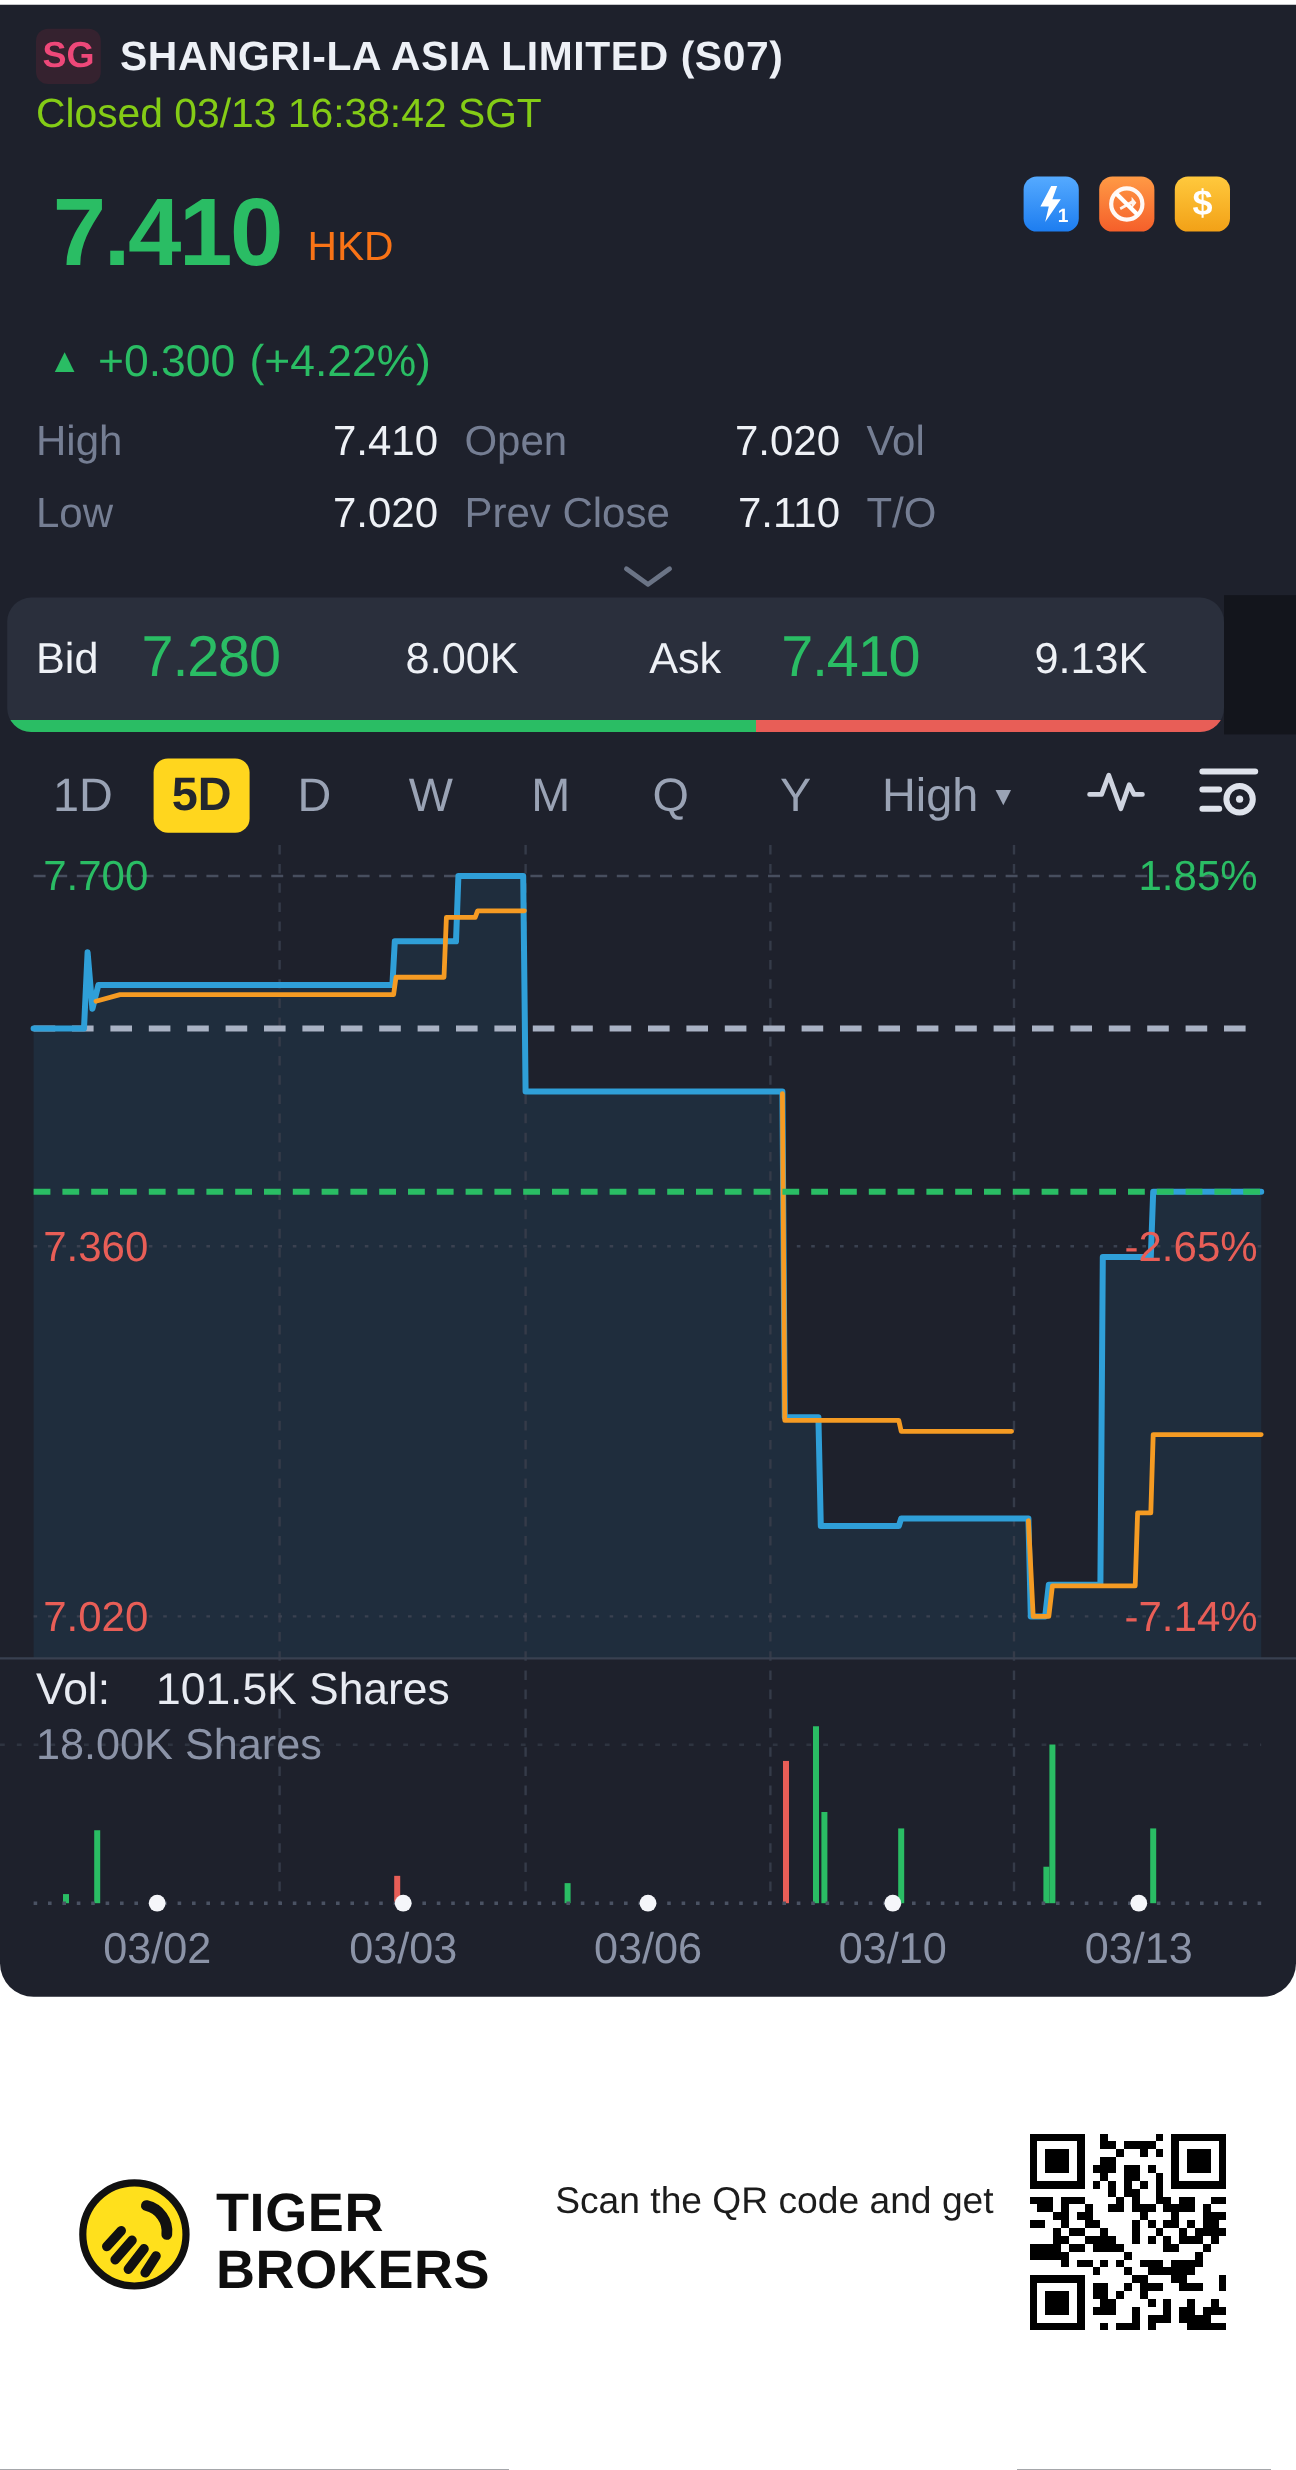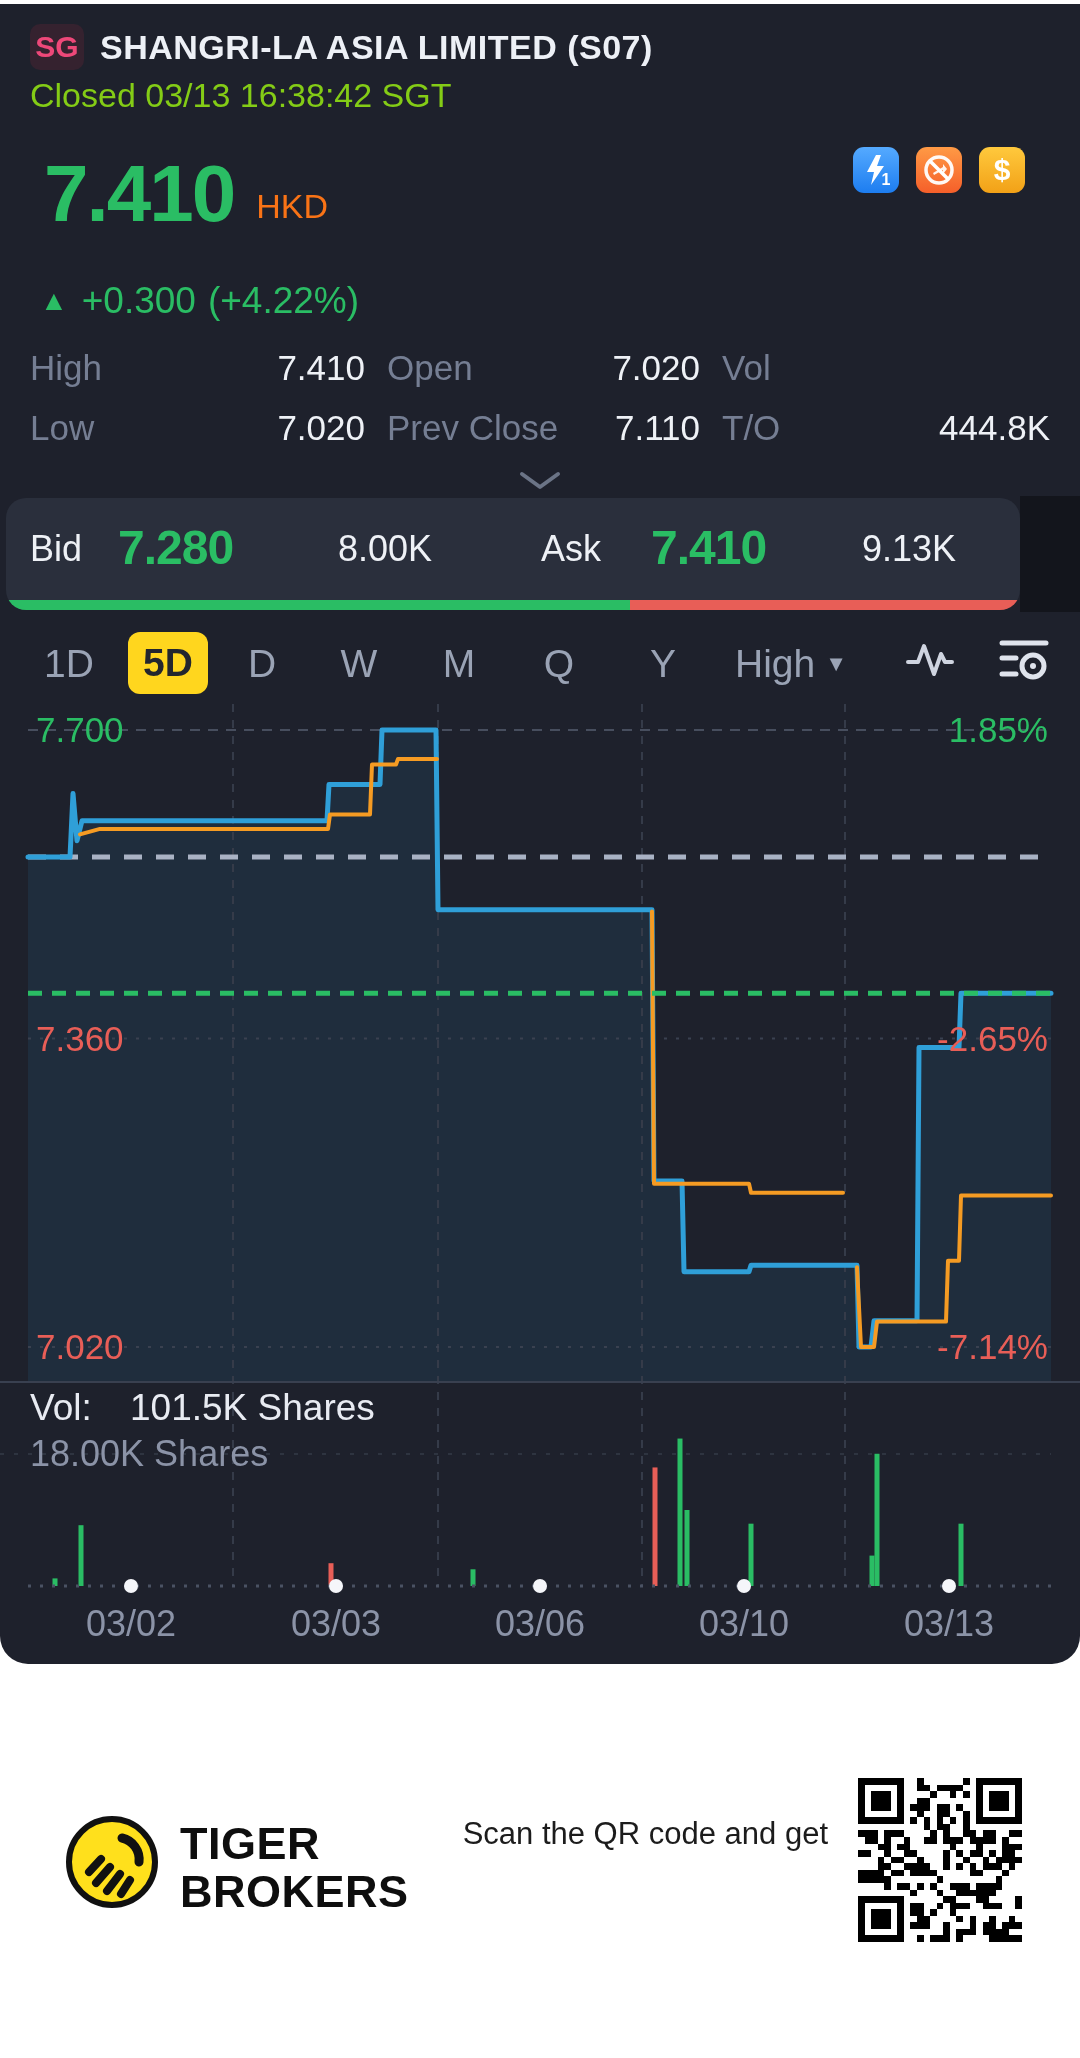"444.8K" span.val { html: <span>444.8K</span> -> none }
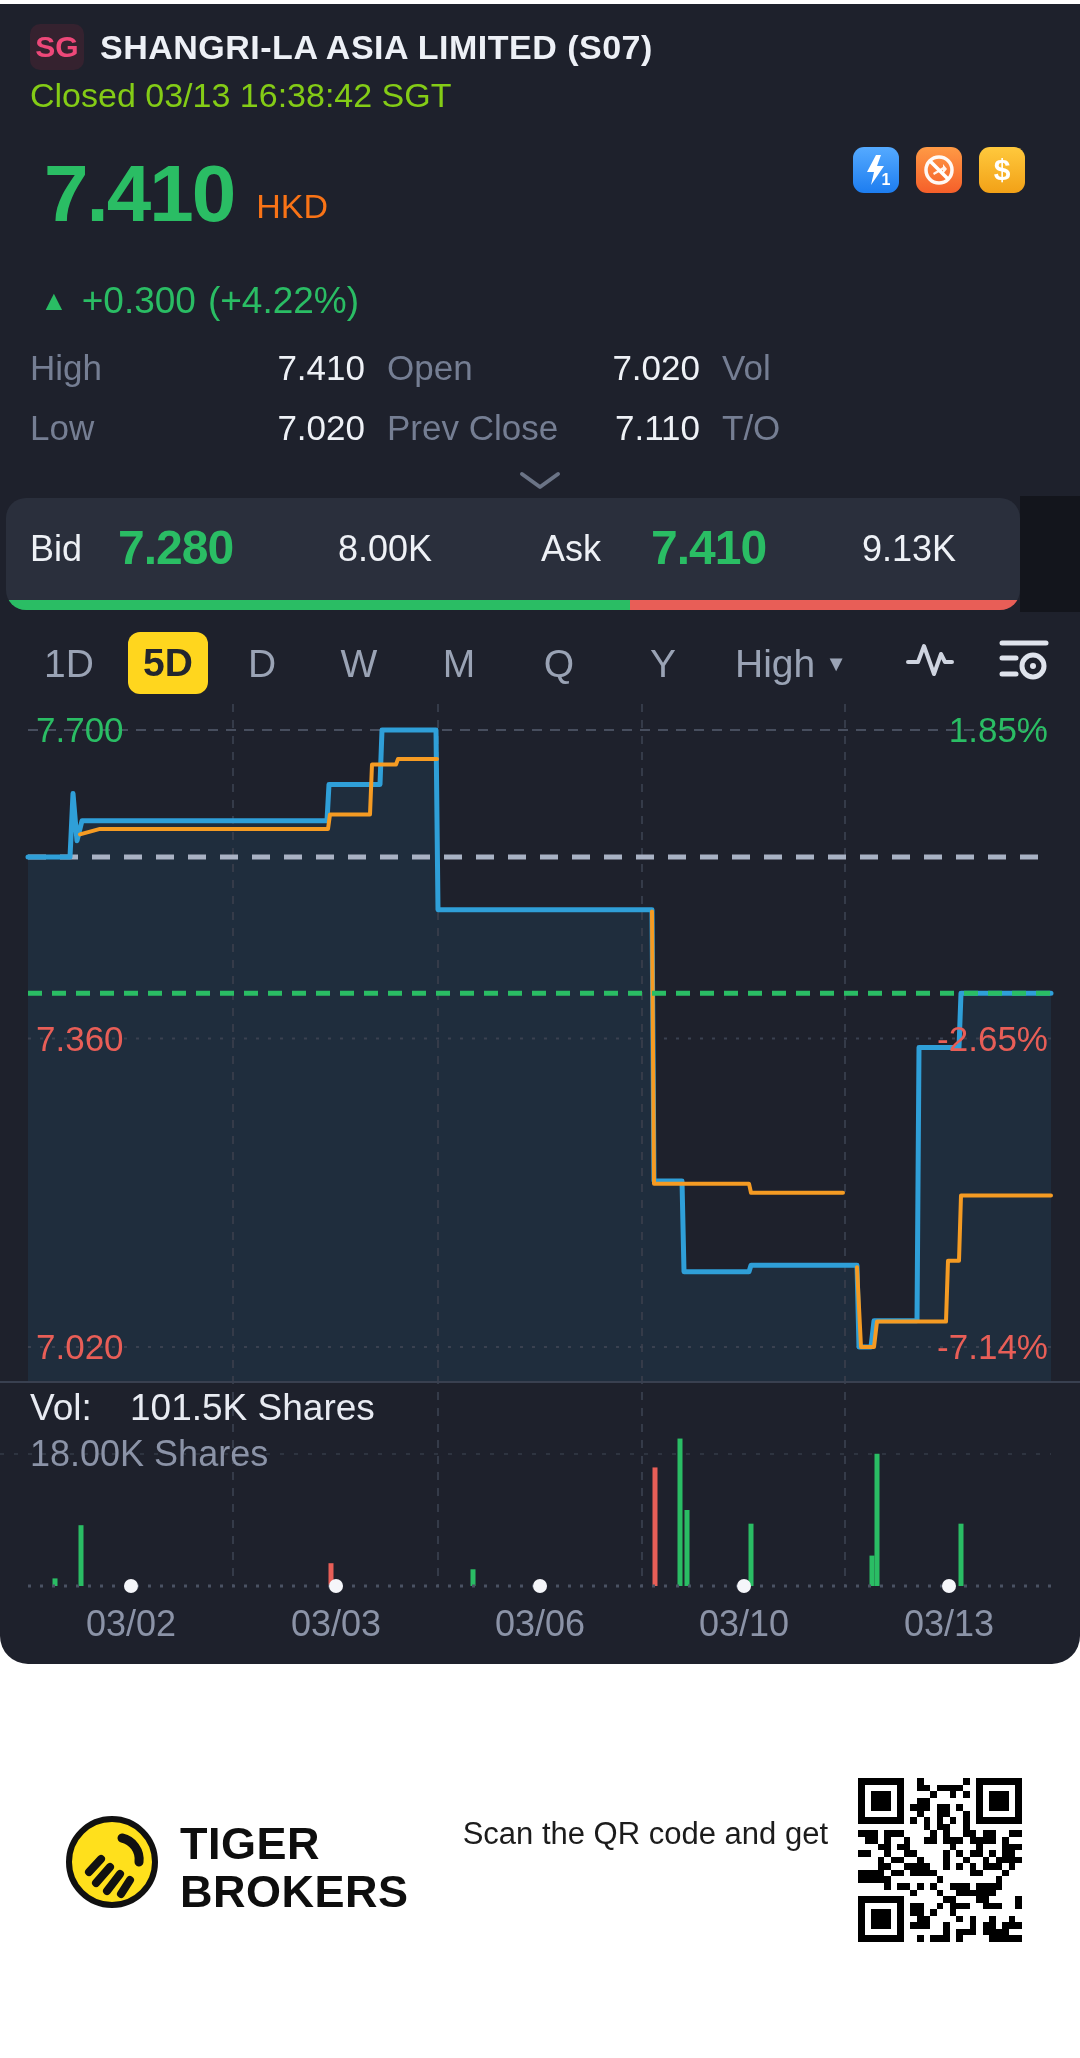"7.280" .bp-price { font-weight: 700 -> 400 }
